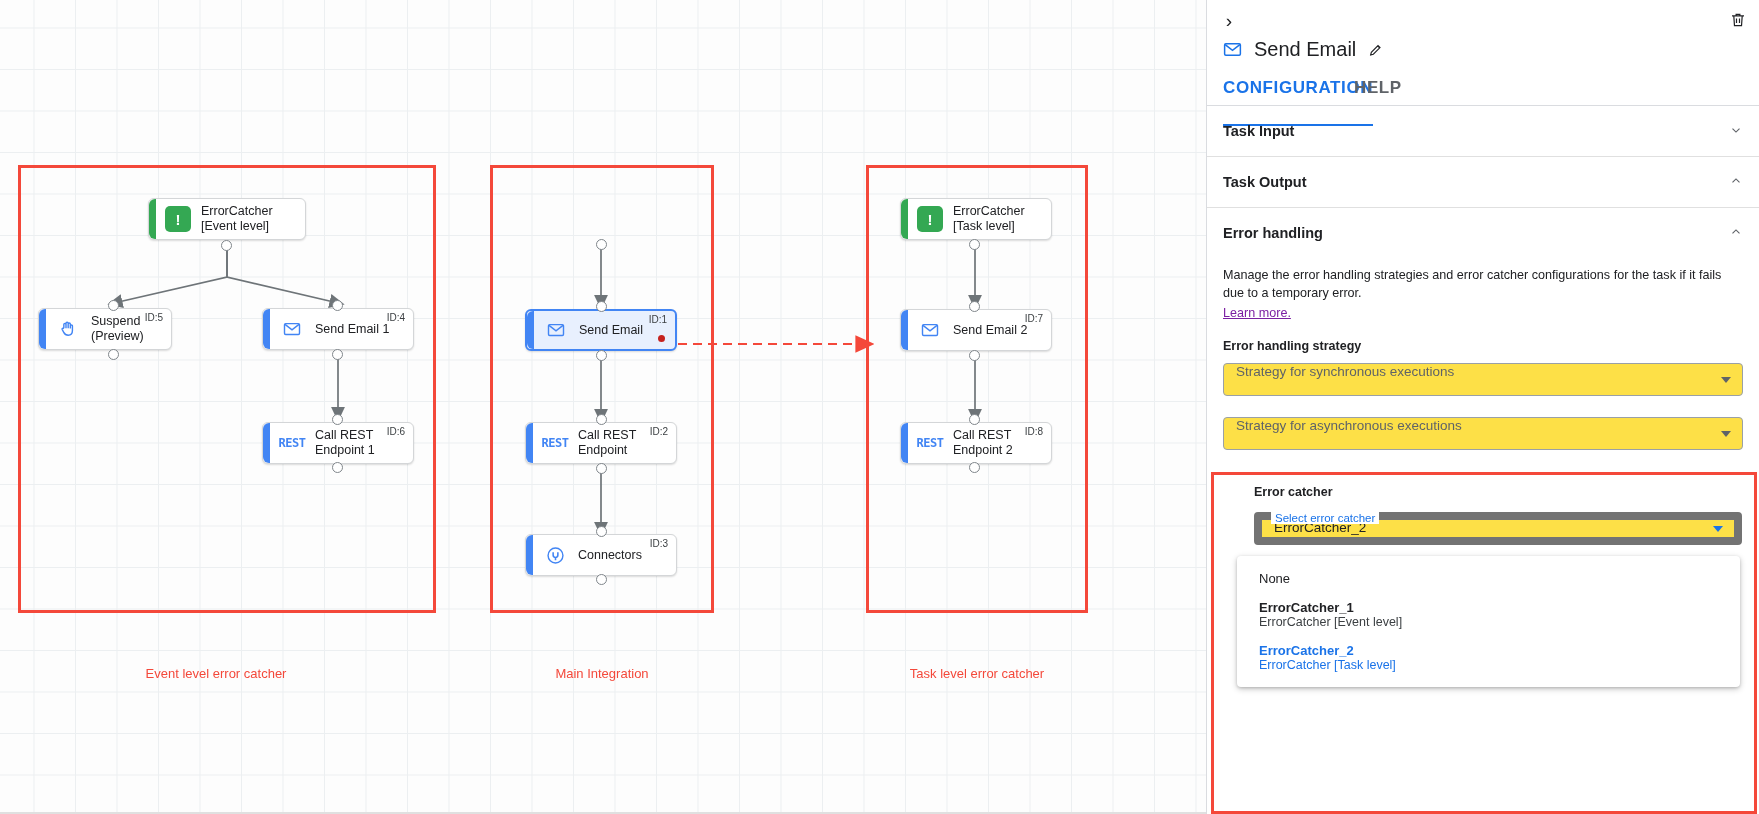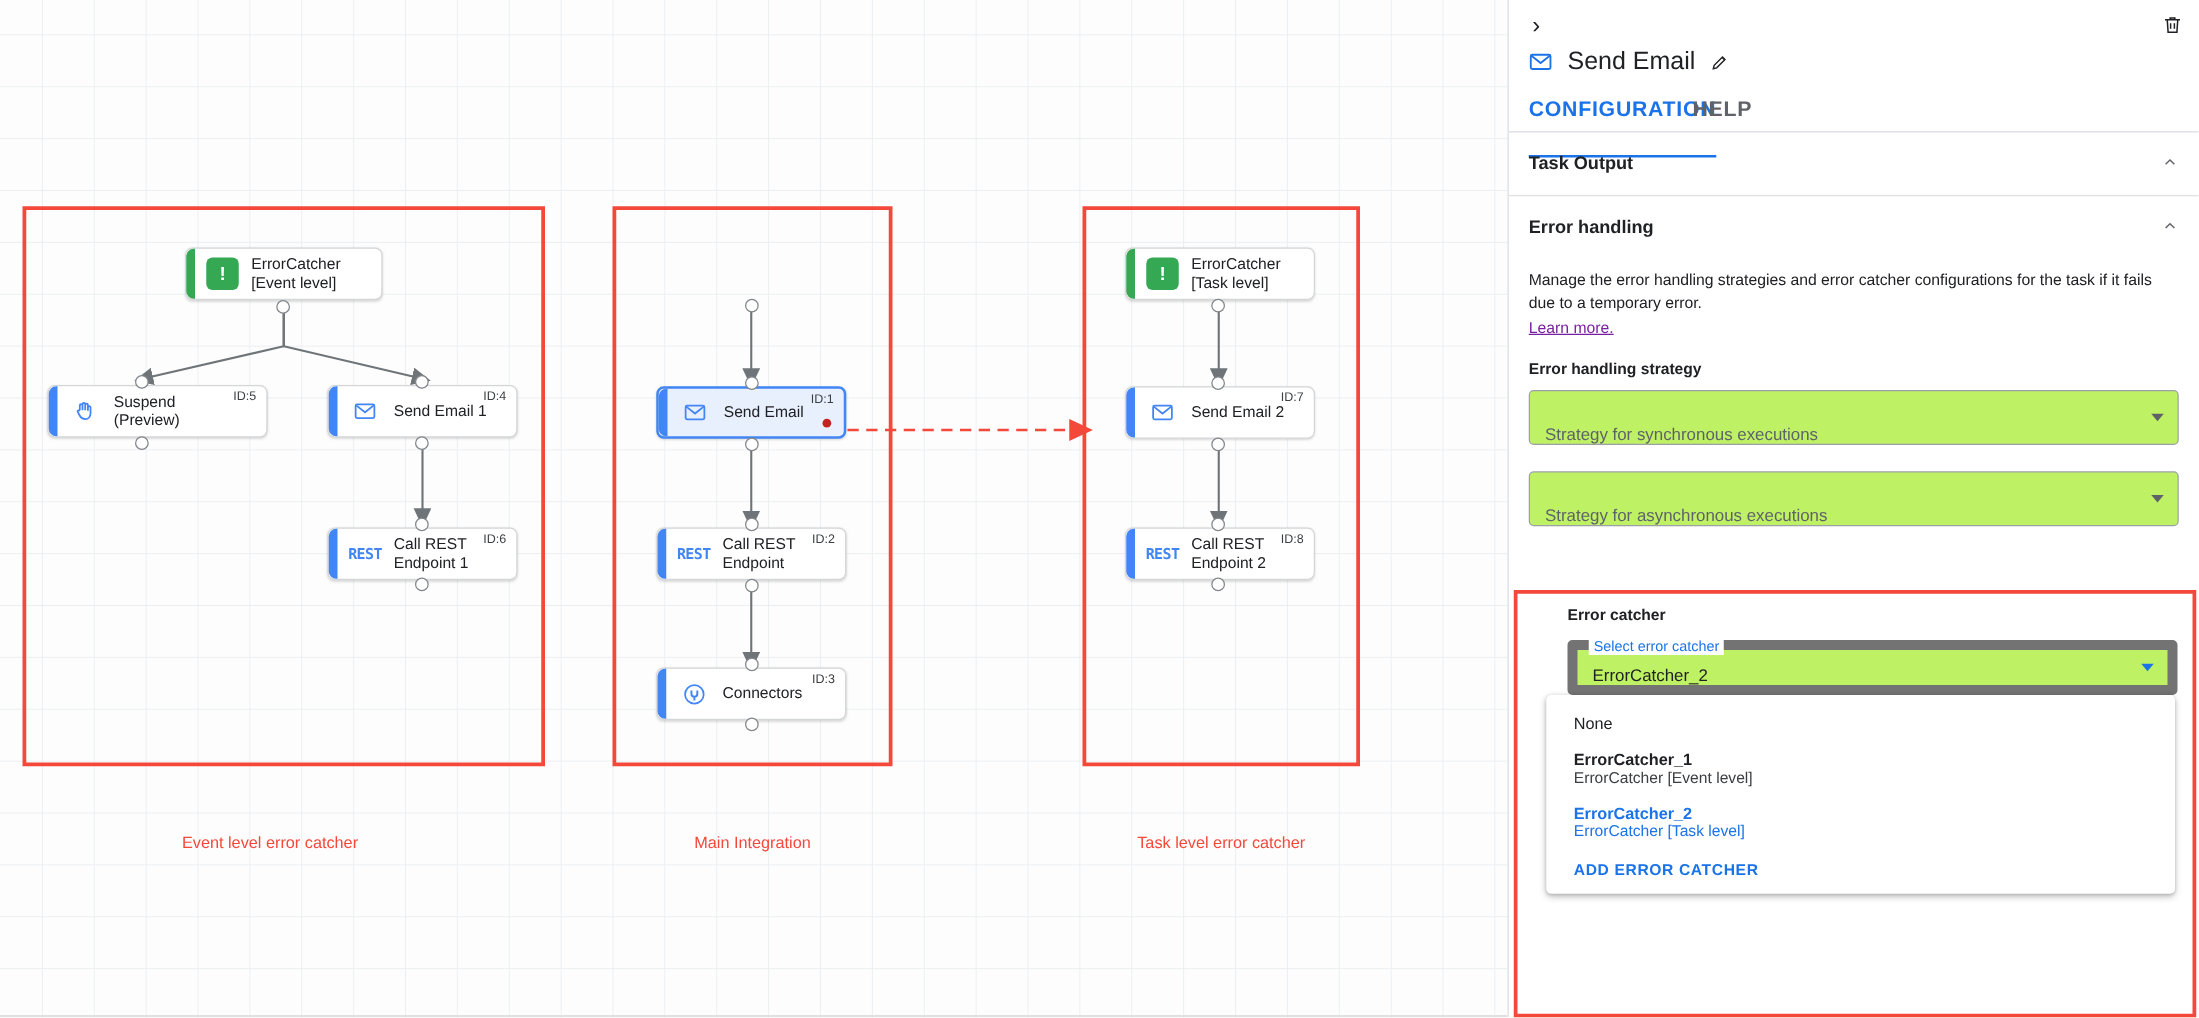"Task Input" div.acc { html: none -> <div> <div> <span>Task Input</span> <span> <svg> <path></path> </svg> </span> </div> </div> }
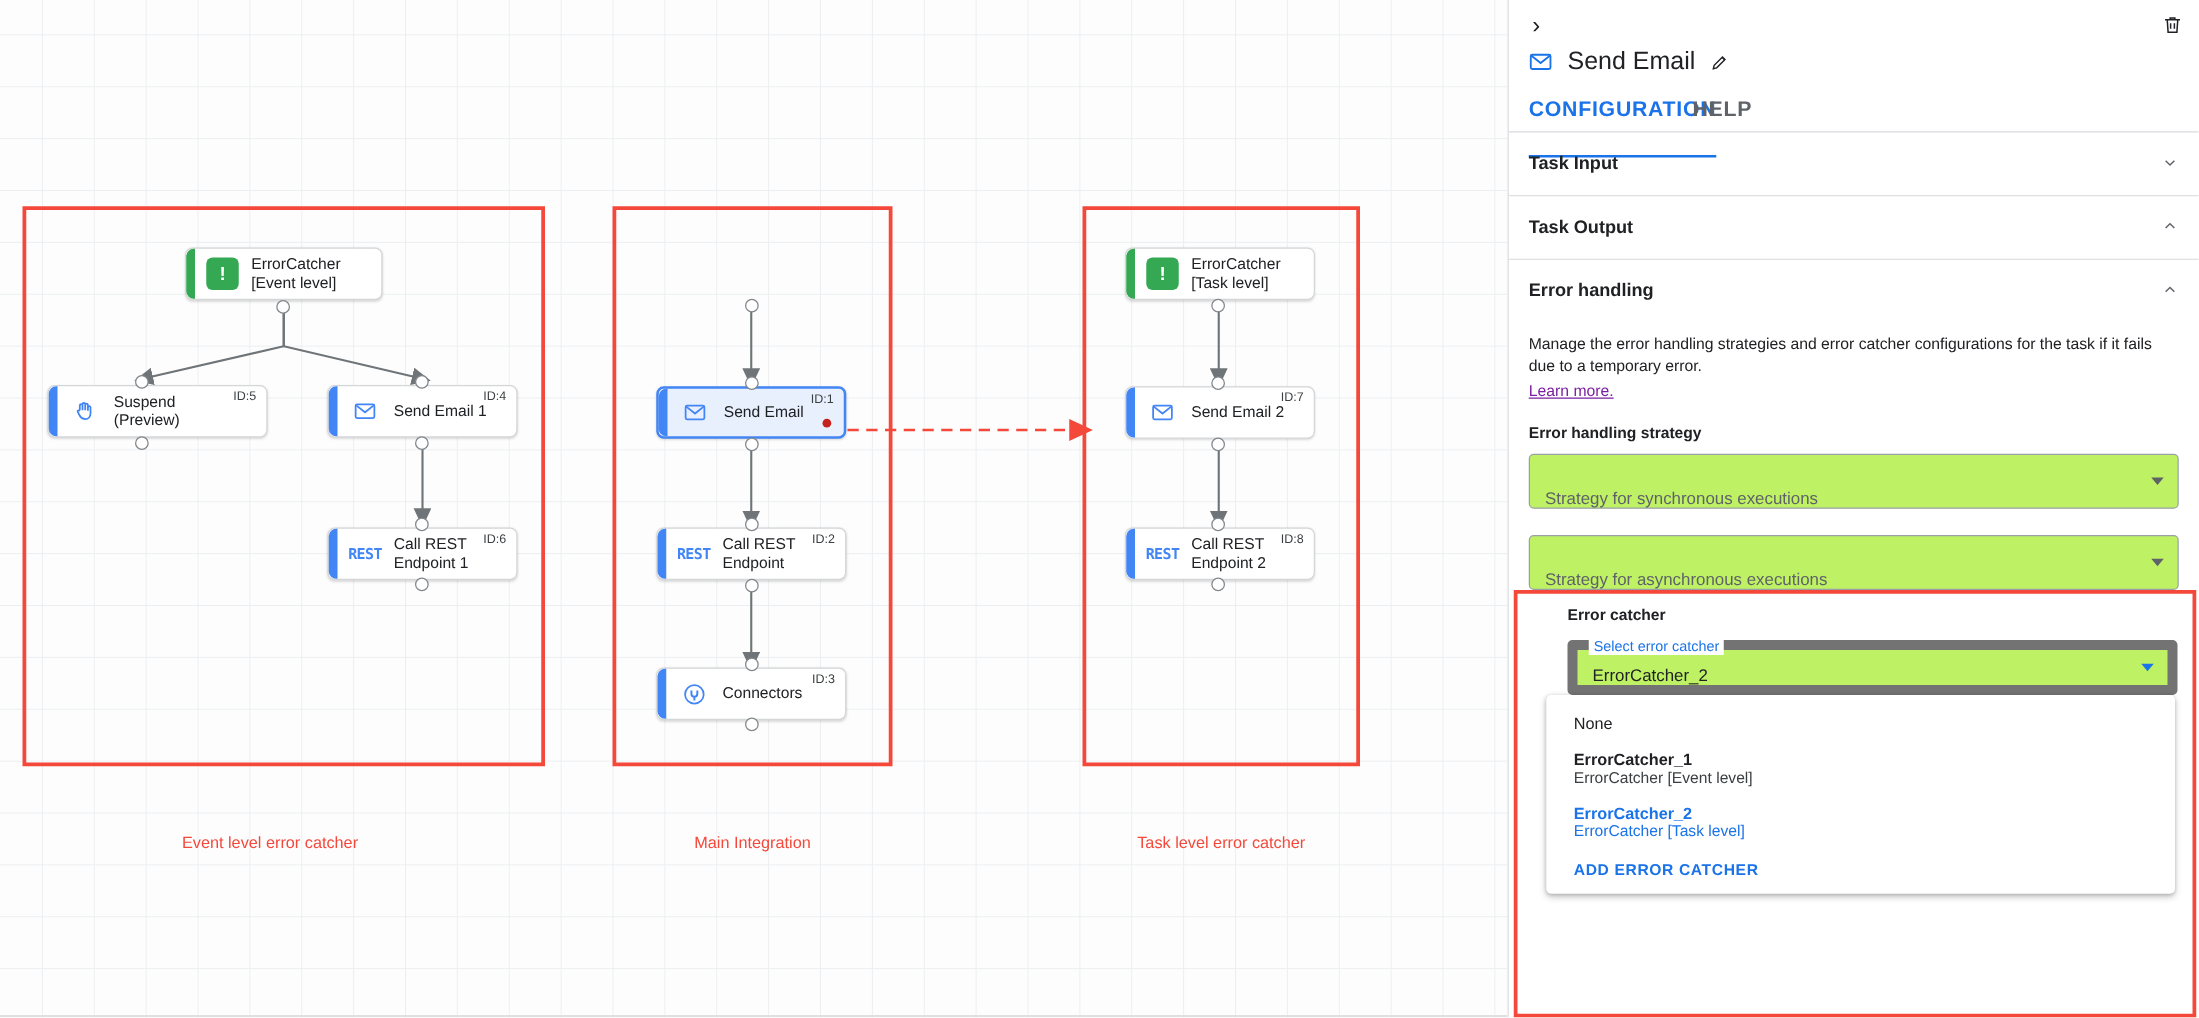"Suspend" div.node { width: 176px -> 134px }
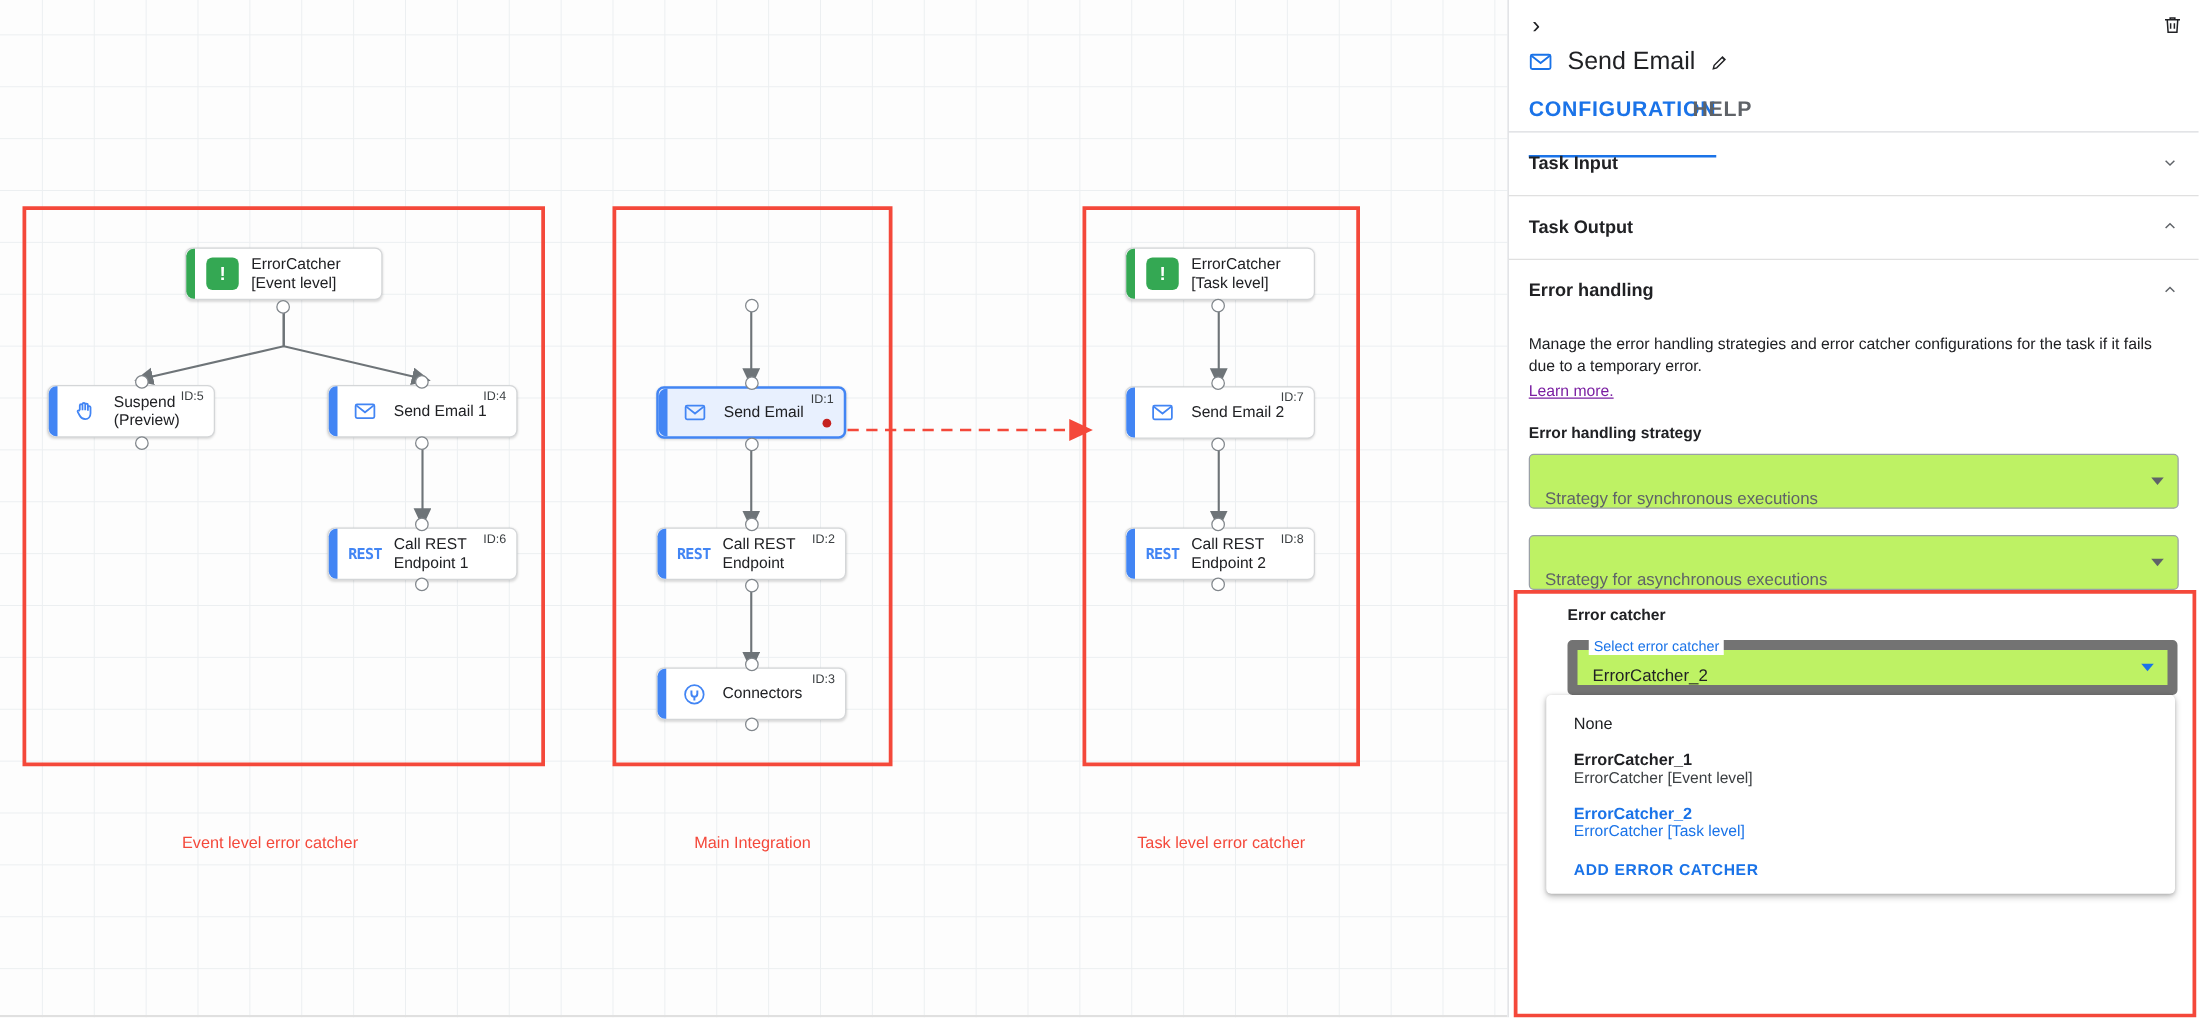"Strategy for synchronous executions" .select { align-items: flex-end -> flex-start; background: #bef264 -> #fde047; height: 44px -> 33px }
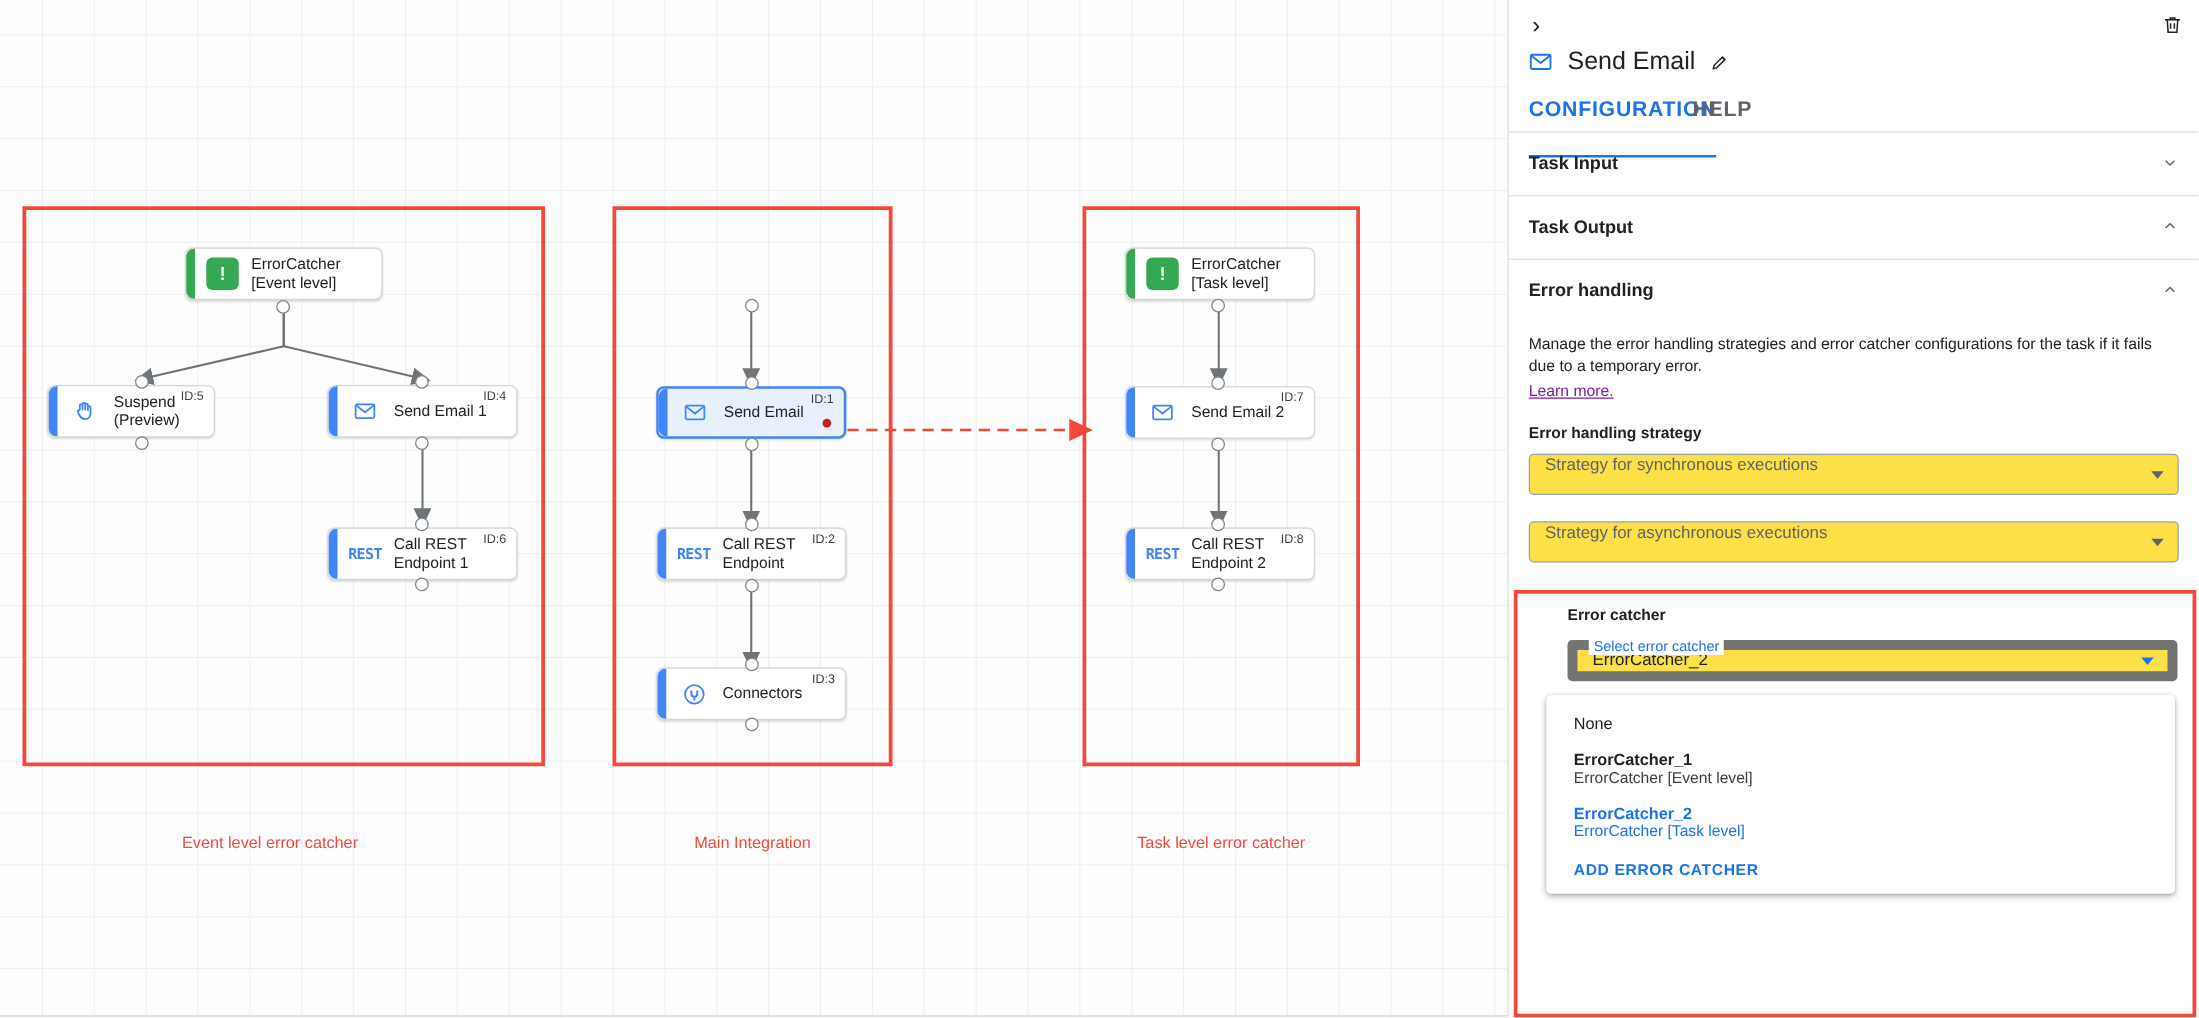"ADD ERROR CATCHER" div.menu-action { html: <div>ADD ERROR CATCHER</div> -> none }
